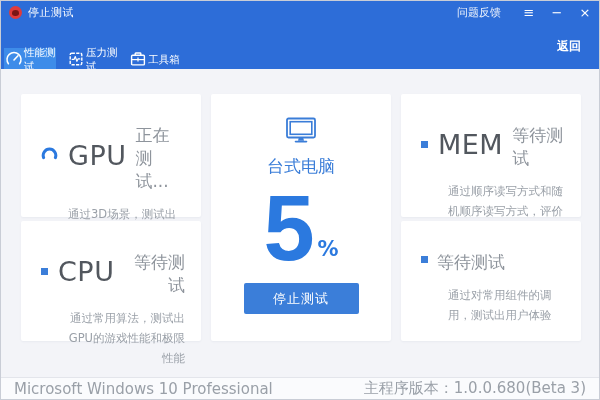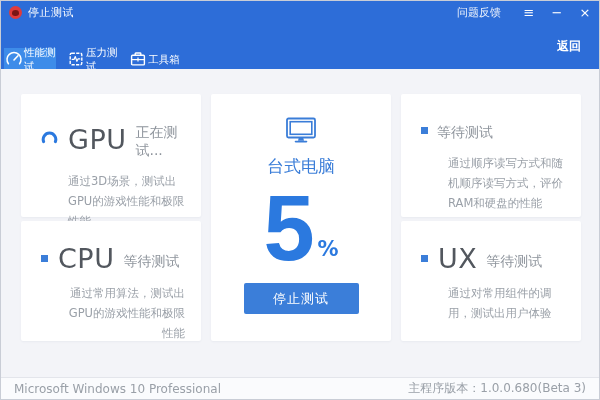"正在测试..." .card-status { font-size: 14px -> 17px }
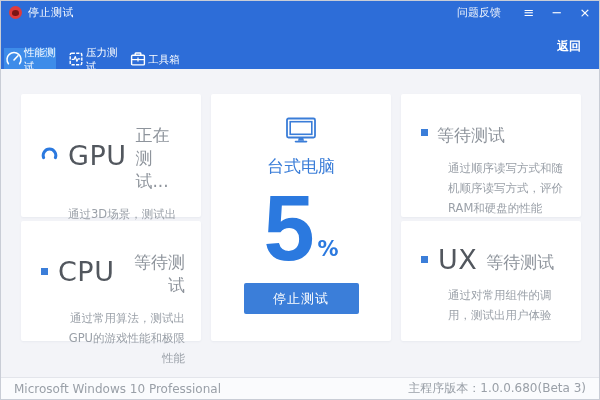"MEM" span.card-title { html: none -> <span>MEM</span> }
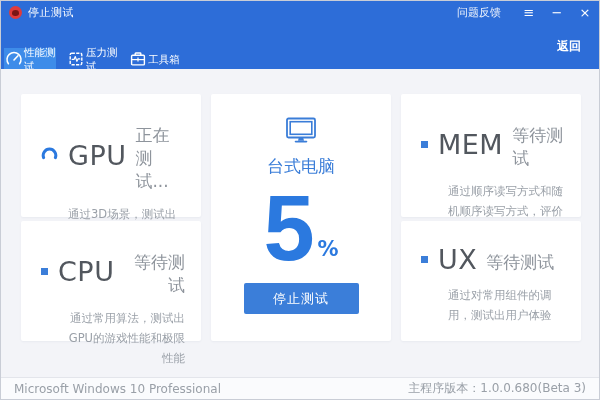"UX" span.card-title { html: <span>UX</span> -> none }
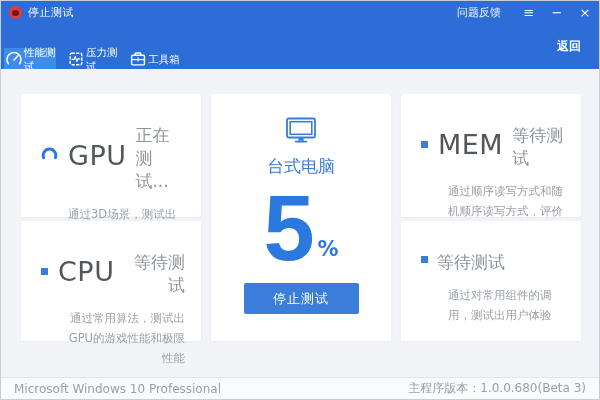"Microsoft Windows 10 Professional" .statusbar { font-size: 12px -> 15px }
